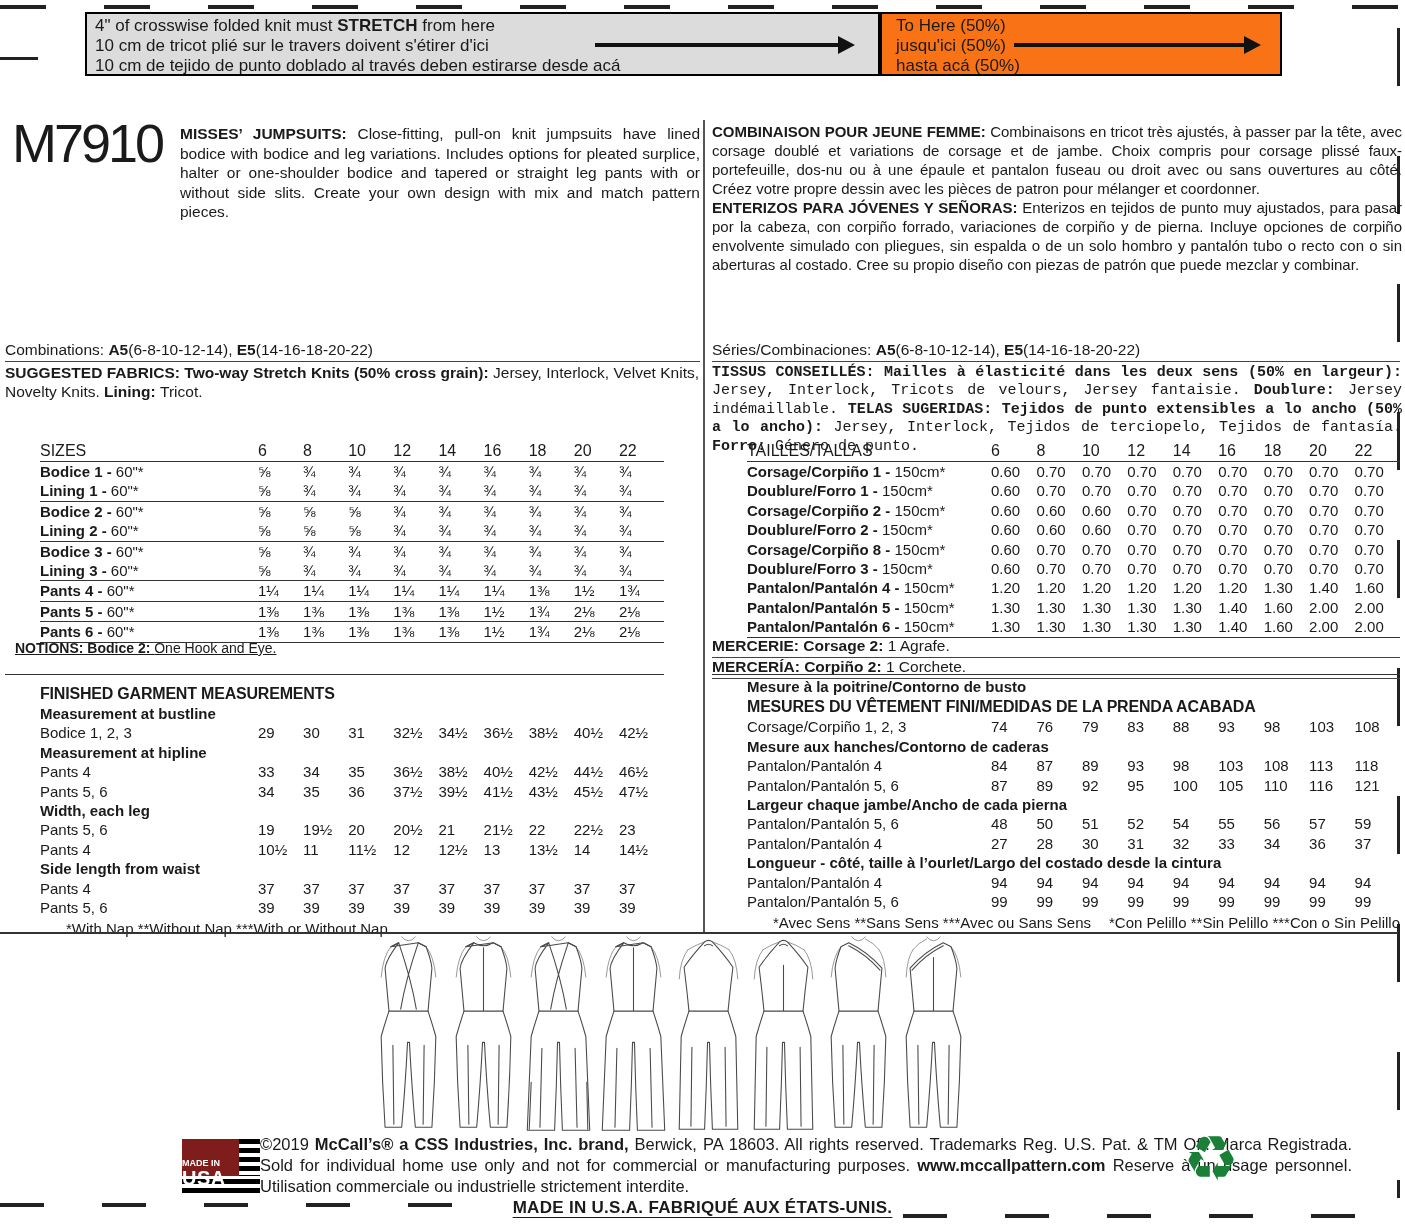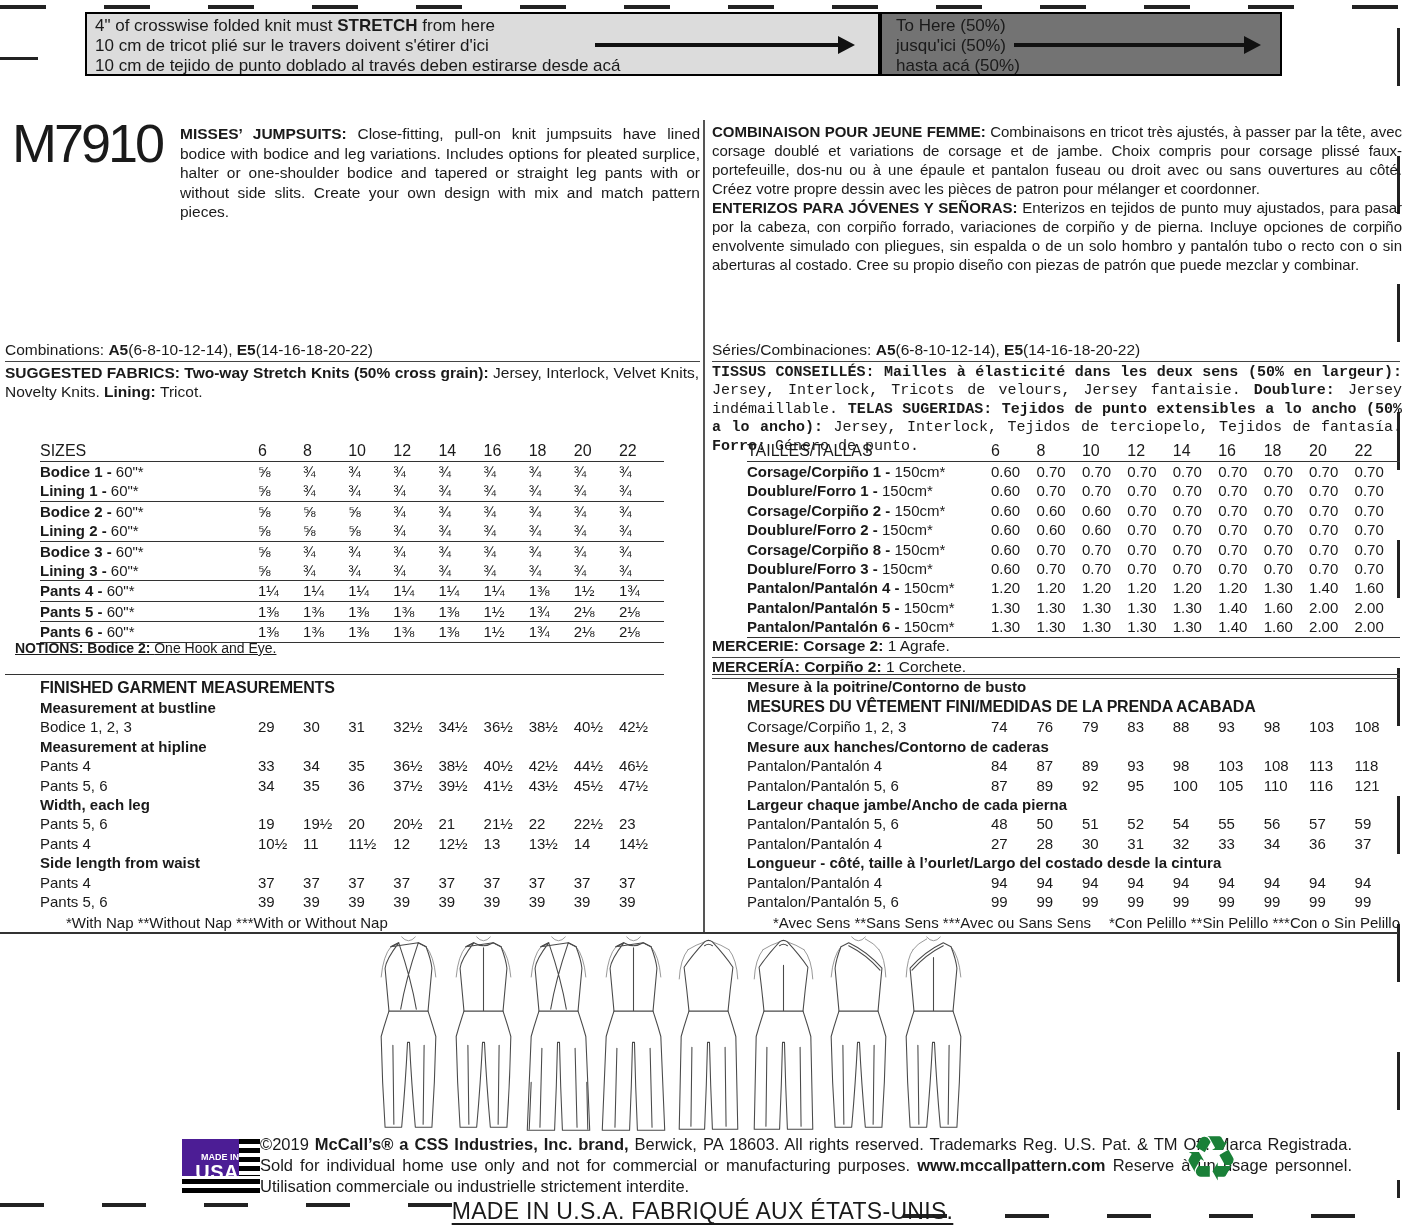"To Here (50%)" .banner-right { background: #737373 -> #f97316 }
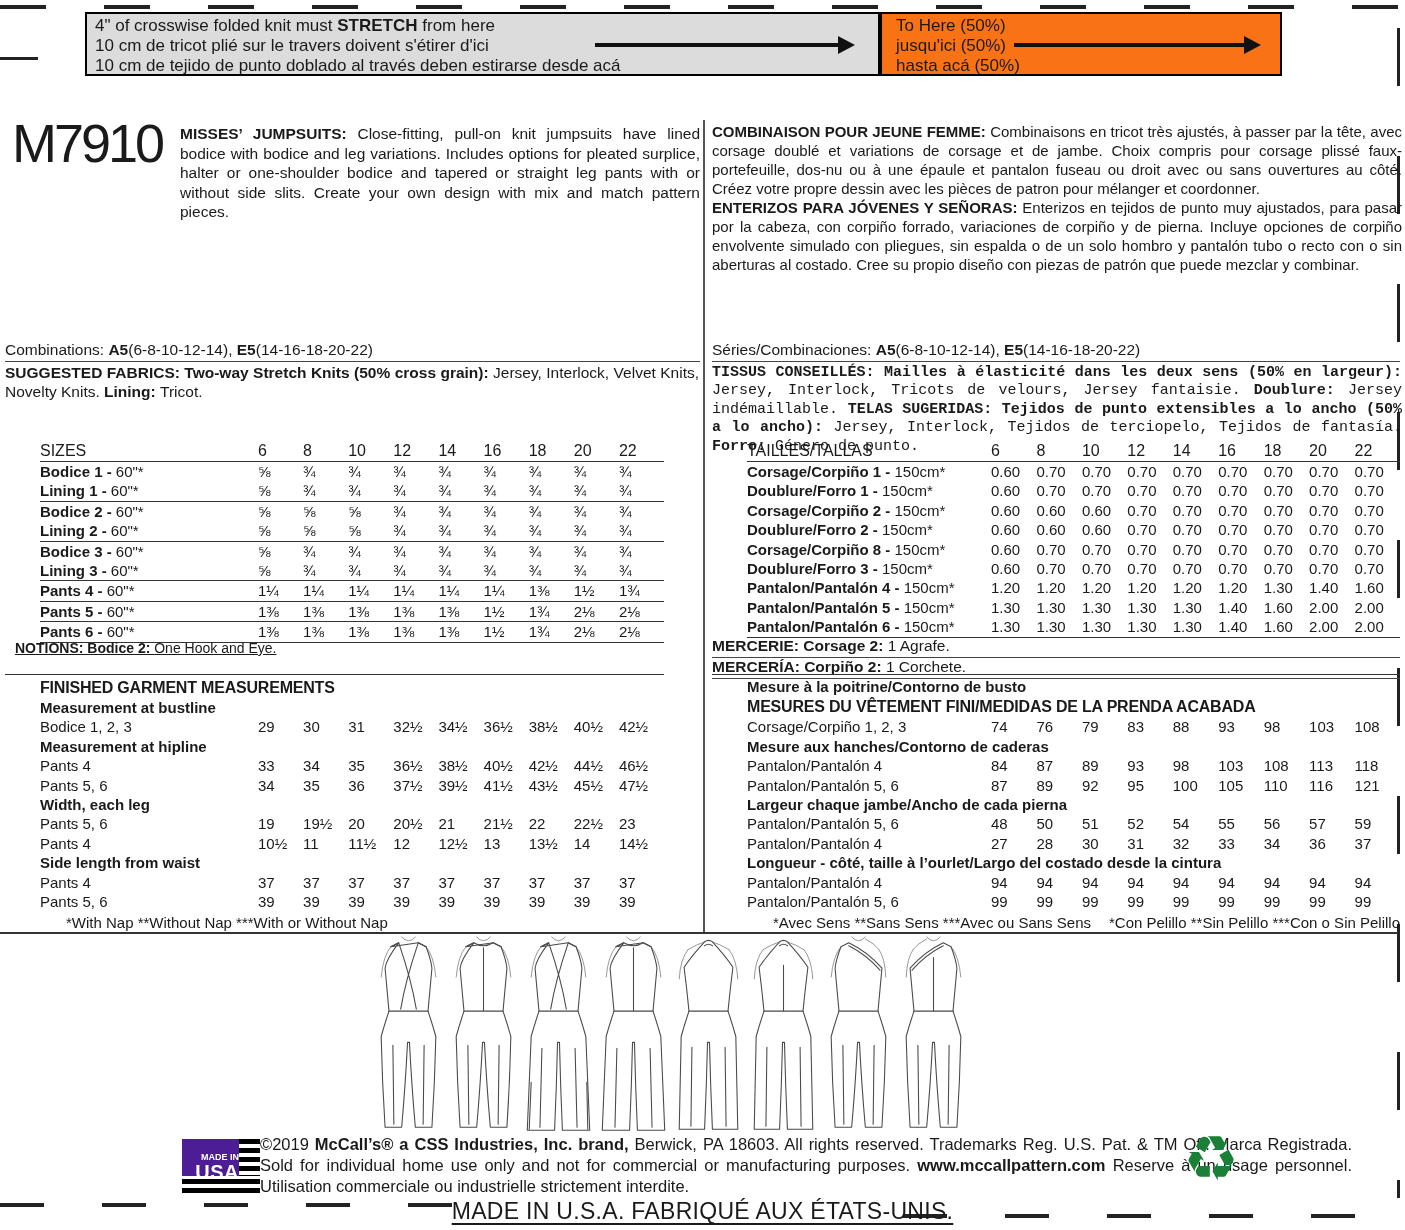"FINISHED GARMENT MEASUREMENTS" .fin-left { padding-top: 2px -> 8px }
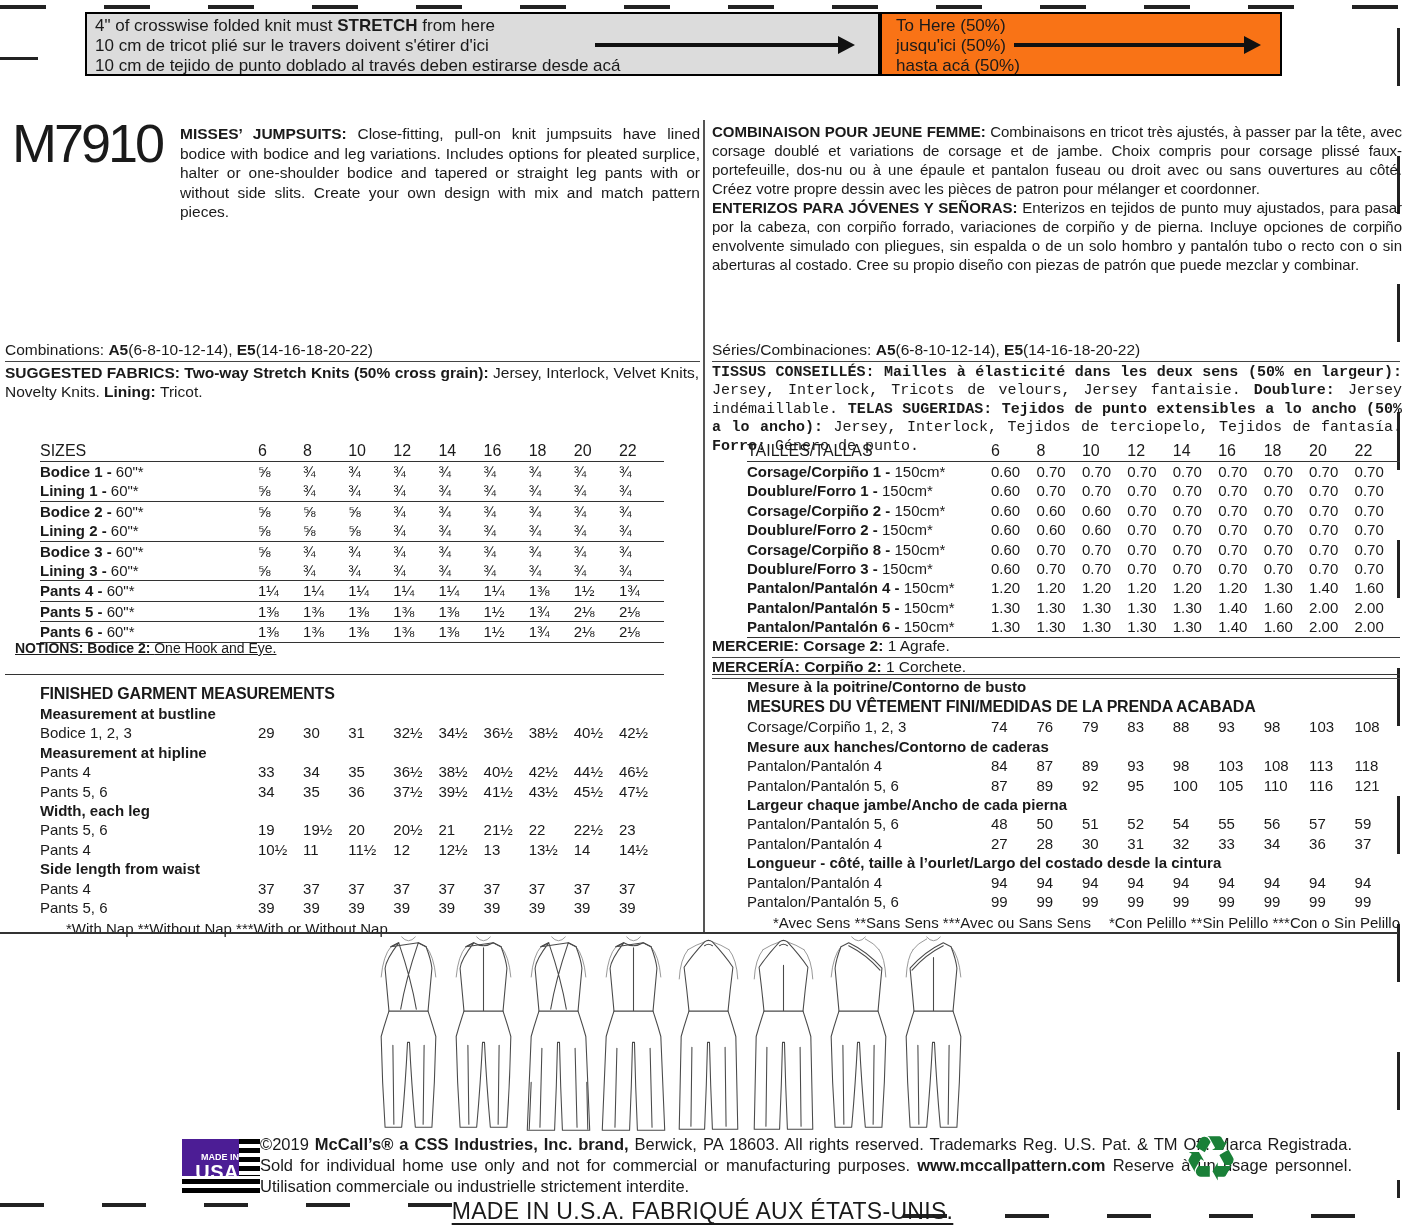"MADE IN" .usa-black { background: #4c1d95 -> #7f1d1d; padding-top: 13px -> 19px; text-align: right -> left }
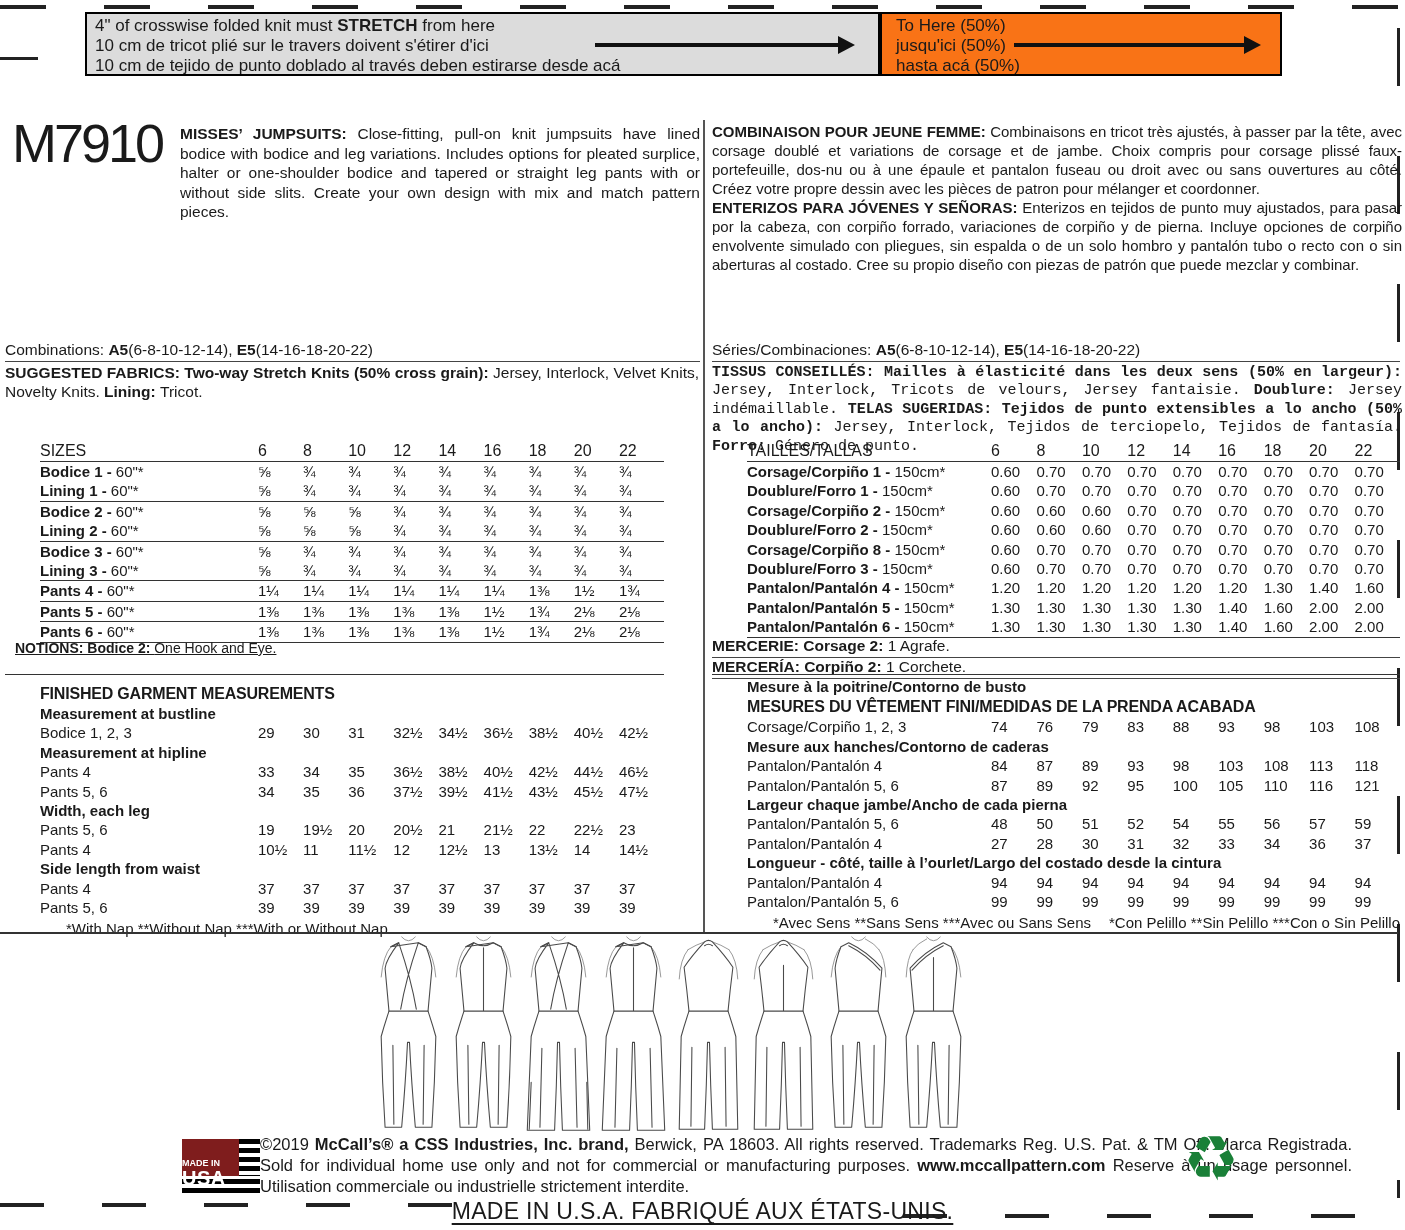"MADE IN U.S.A. FABRIQUÉ AUX" .made-in { font-size: 23px -> 17px; font-weight: normal -> bold }
